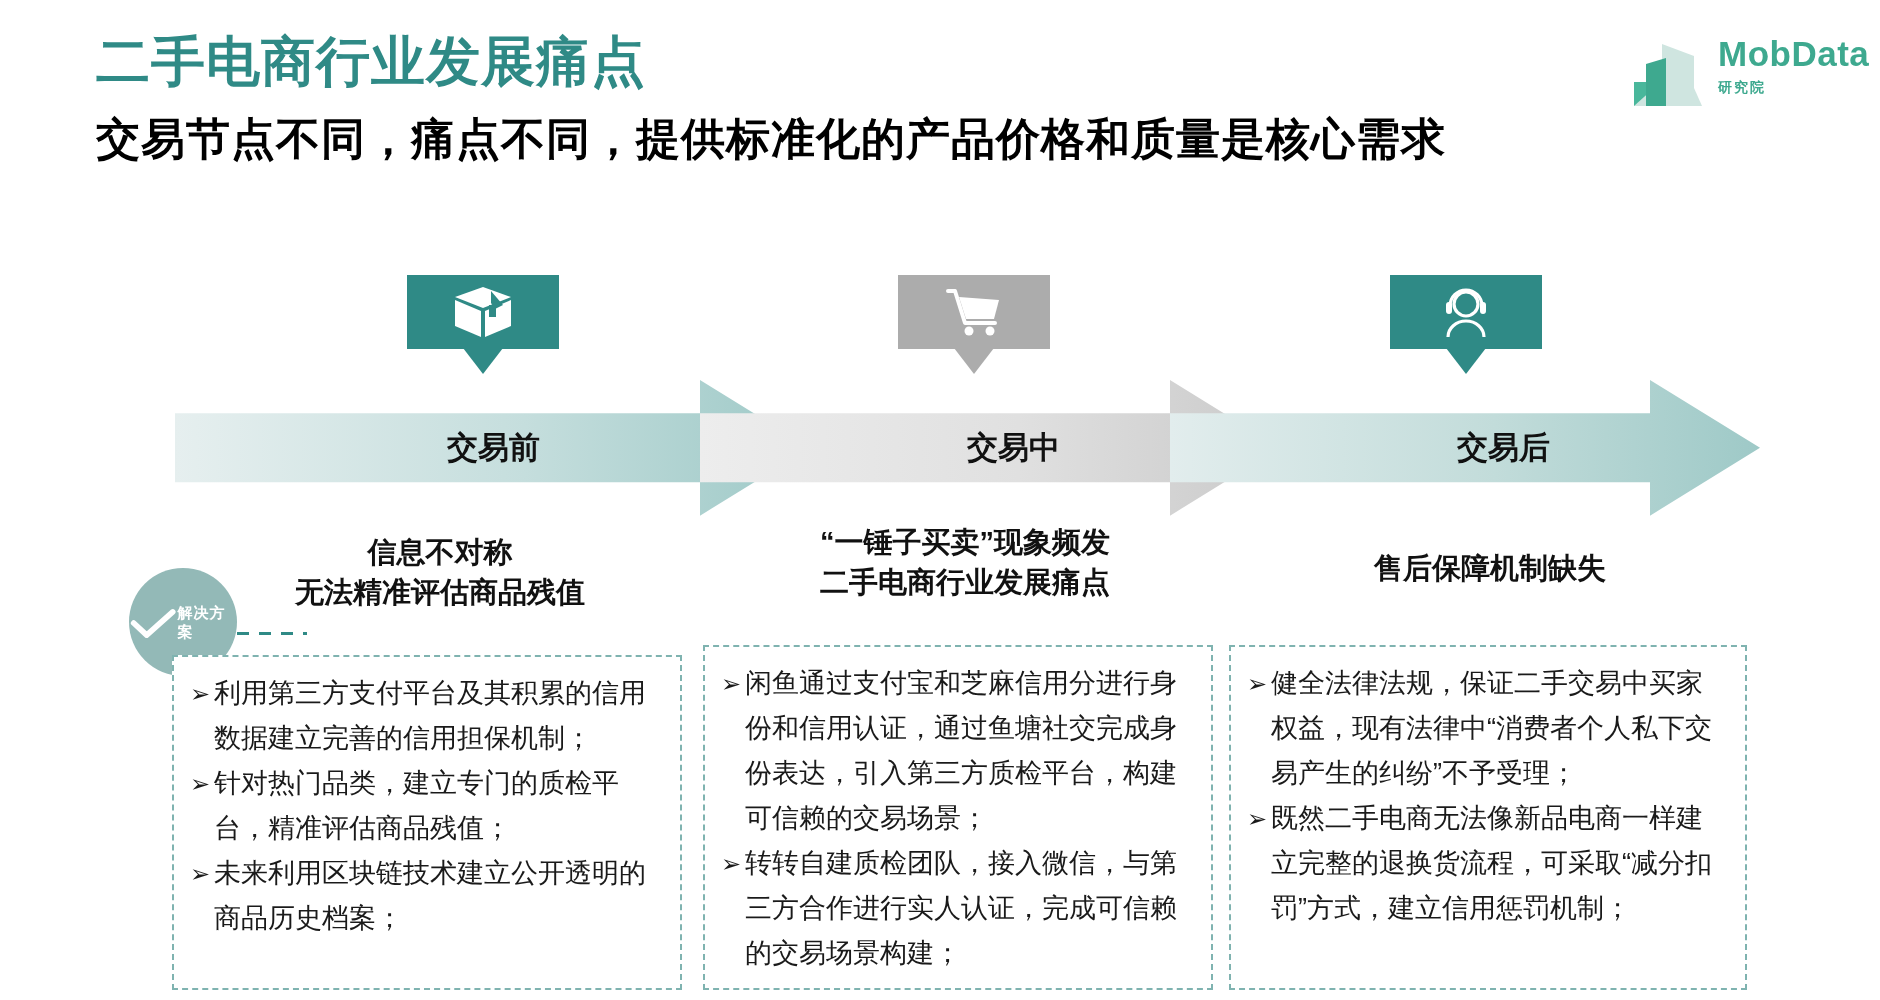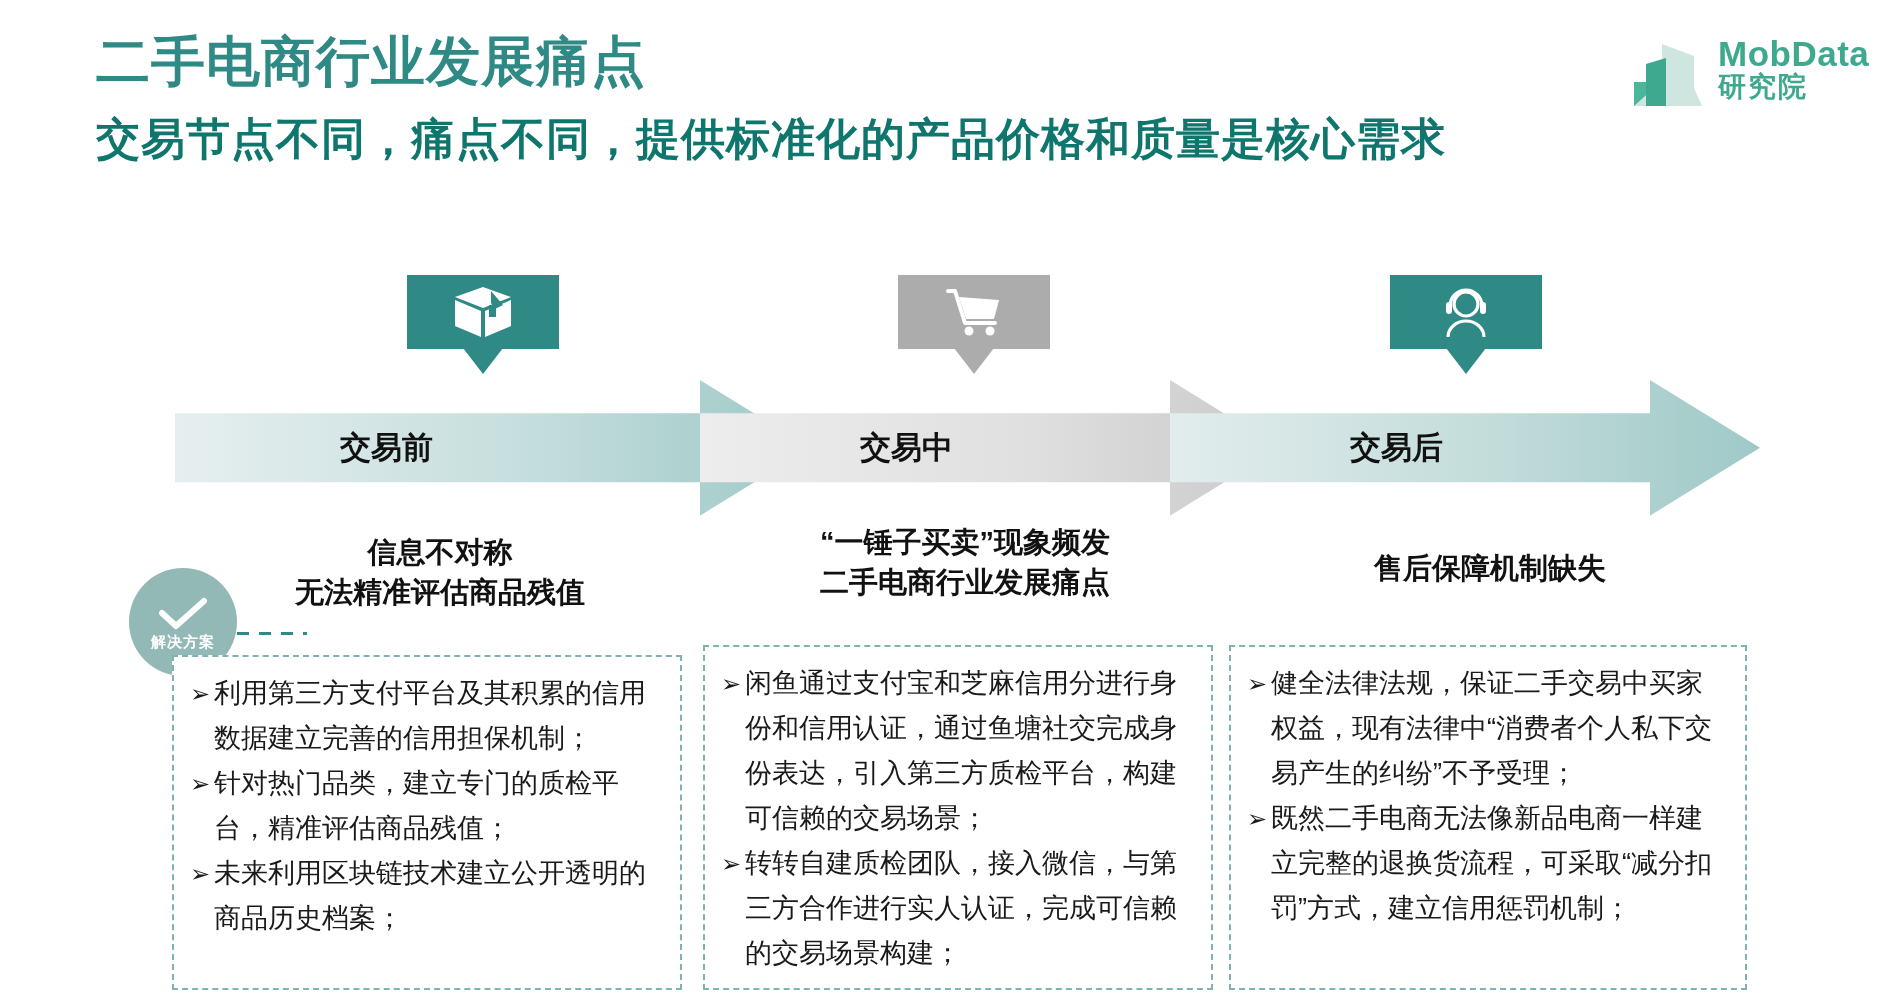"研究院" .logo-sub { font-size: 28px -> 14px }
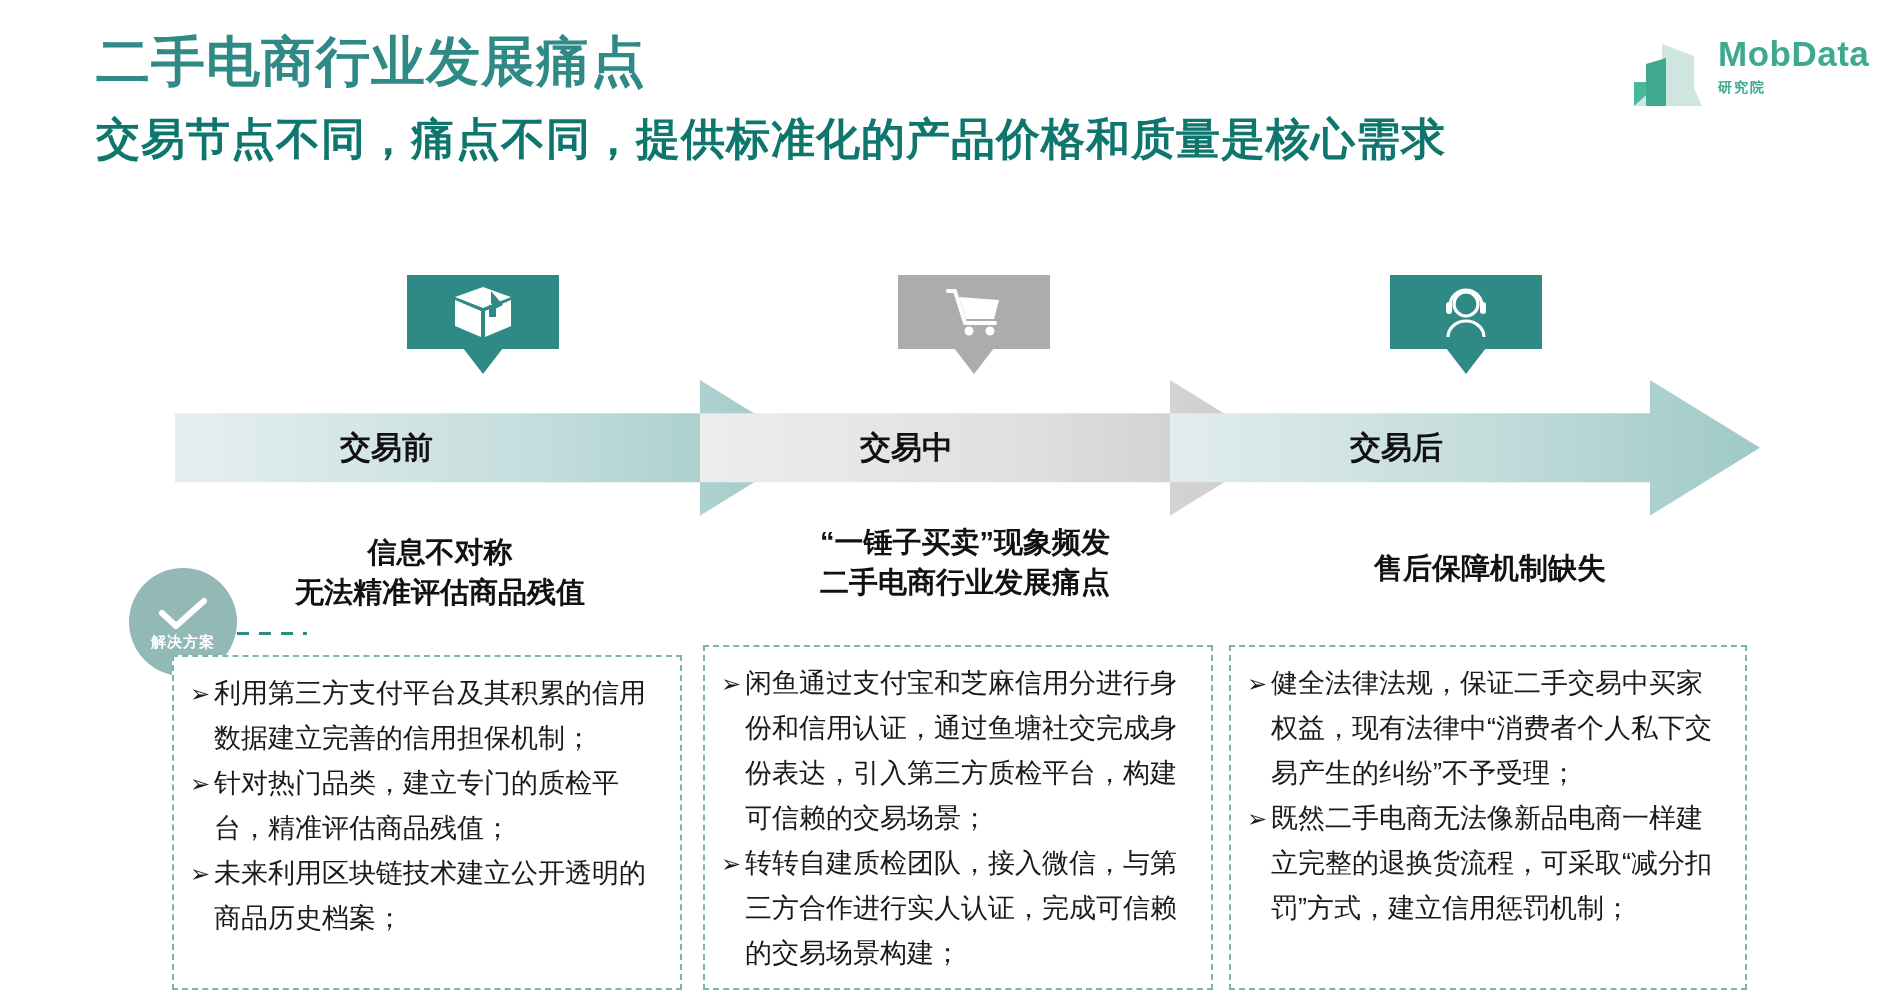"交易节点不同，痛点不同，提供标准化的产品价格和质量是核心需求" .subtitle { color: #0f766e -> #000000 }
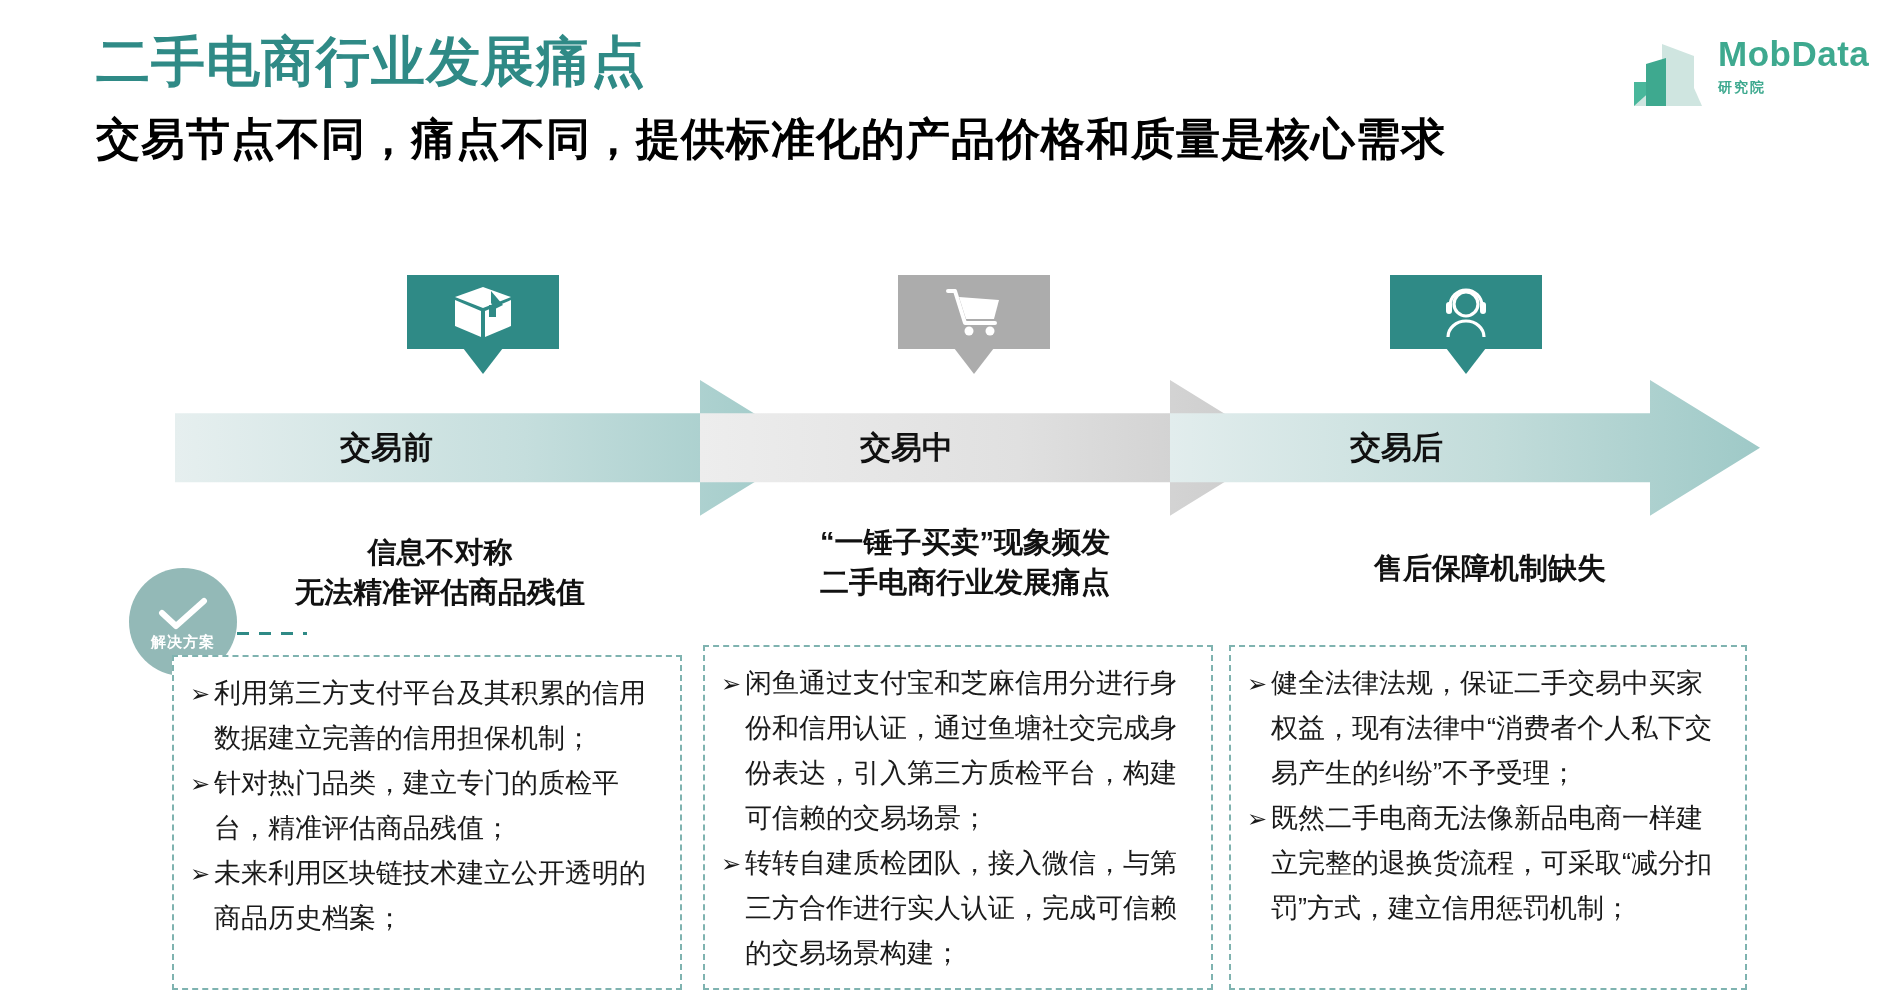"交易前" .stage-label { text-align: left -> right }
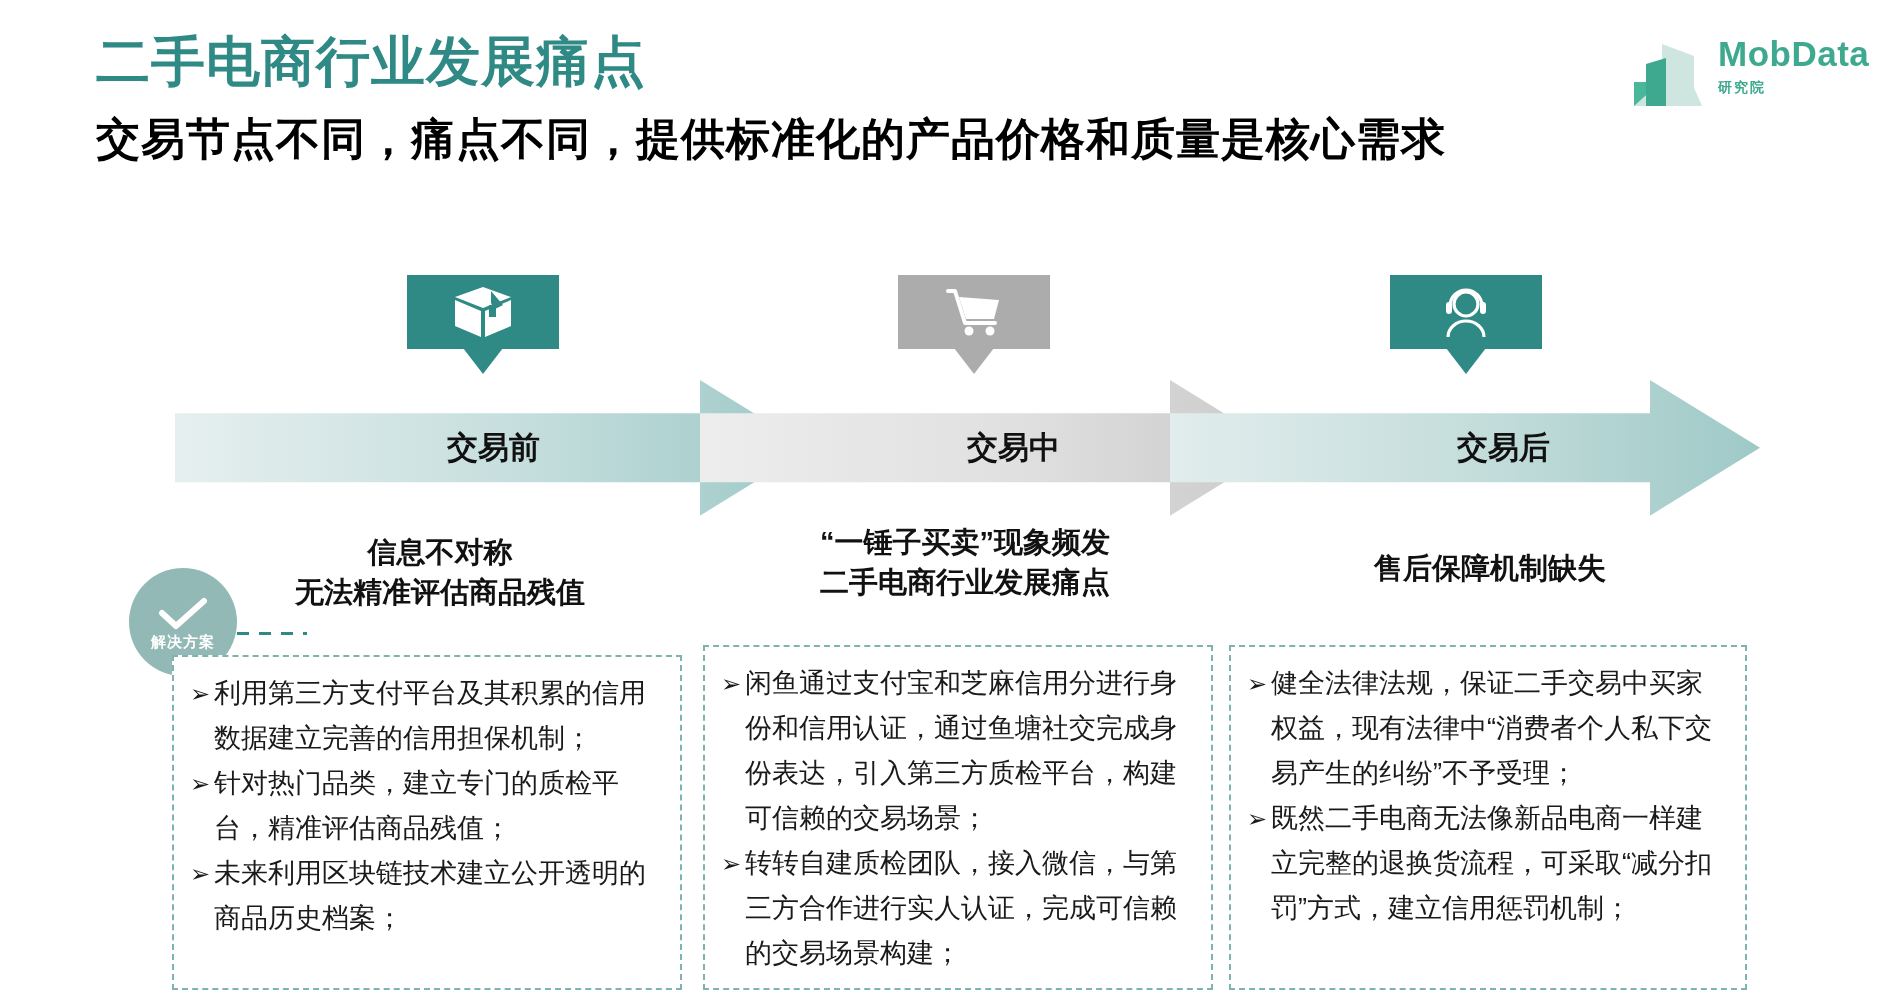"解决方案" .badge { flex-direction: column -> none }
